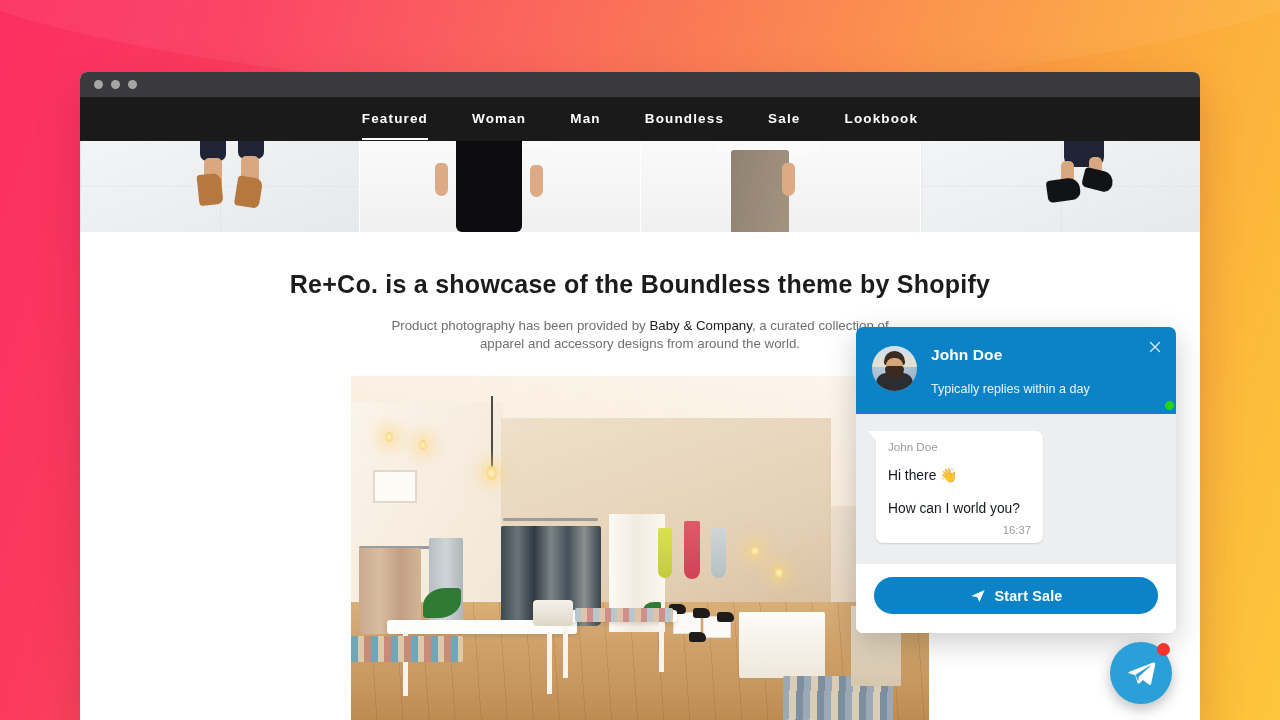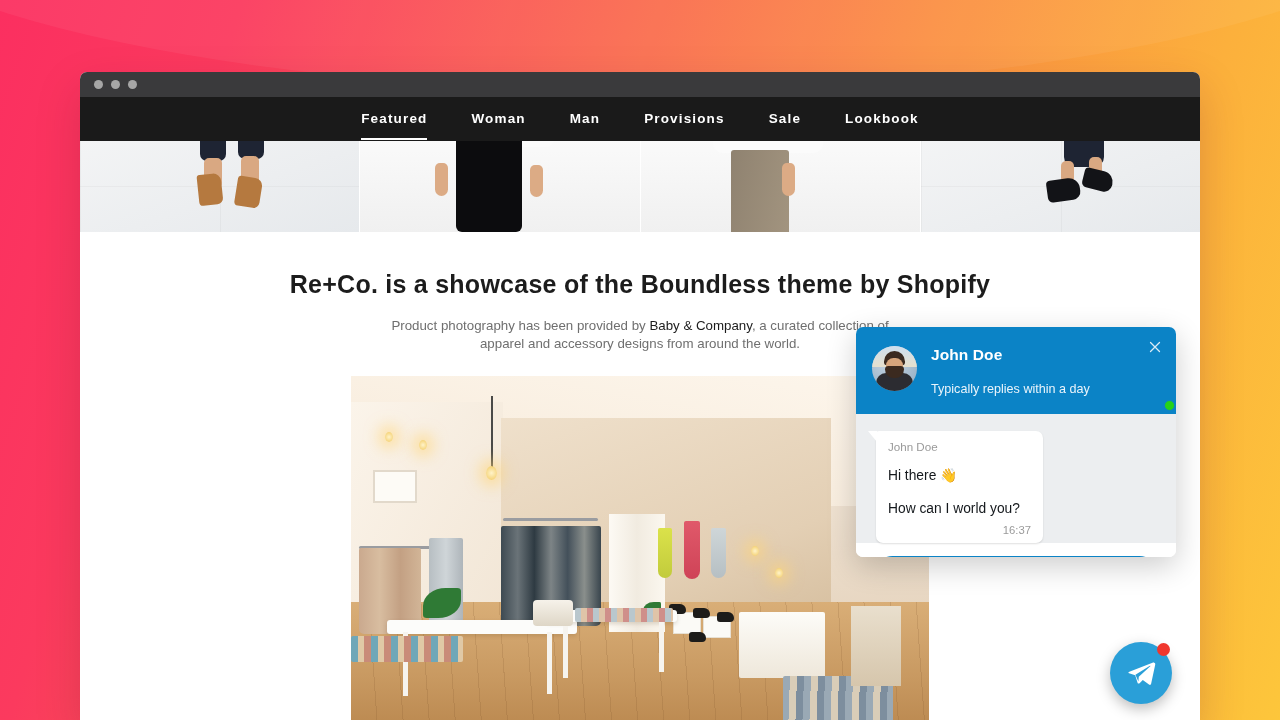"Provisions" a.nav-item { text: Provisions -> Boundless }
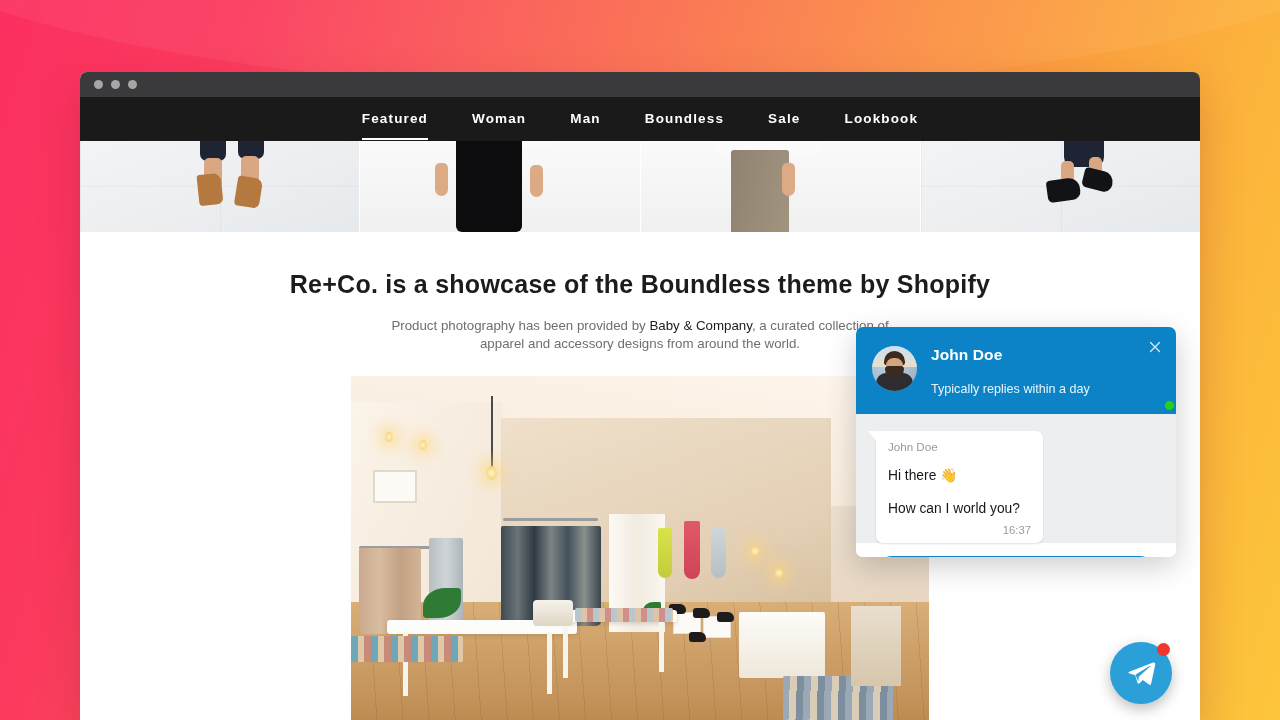"John Doe" #chat-widget { height: 230px -> 306px }
